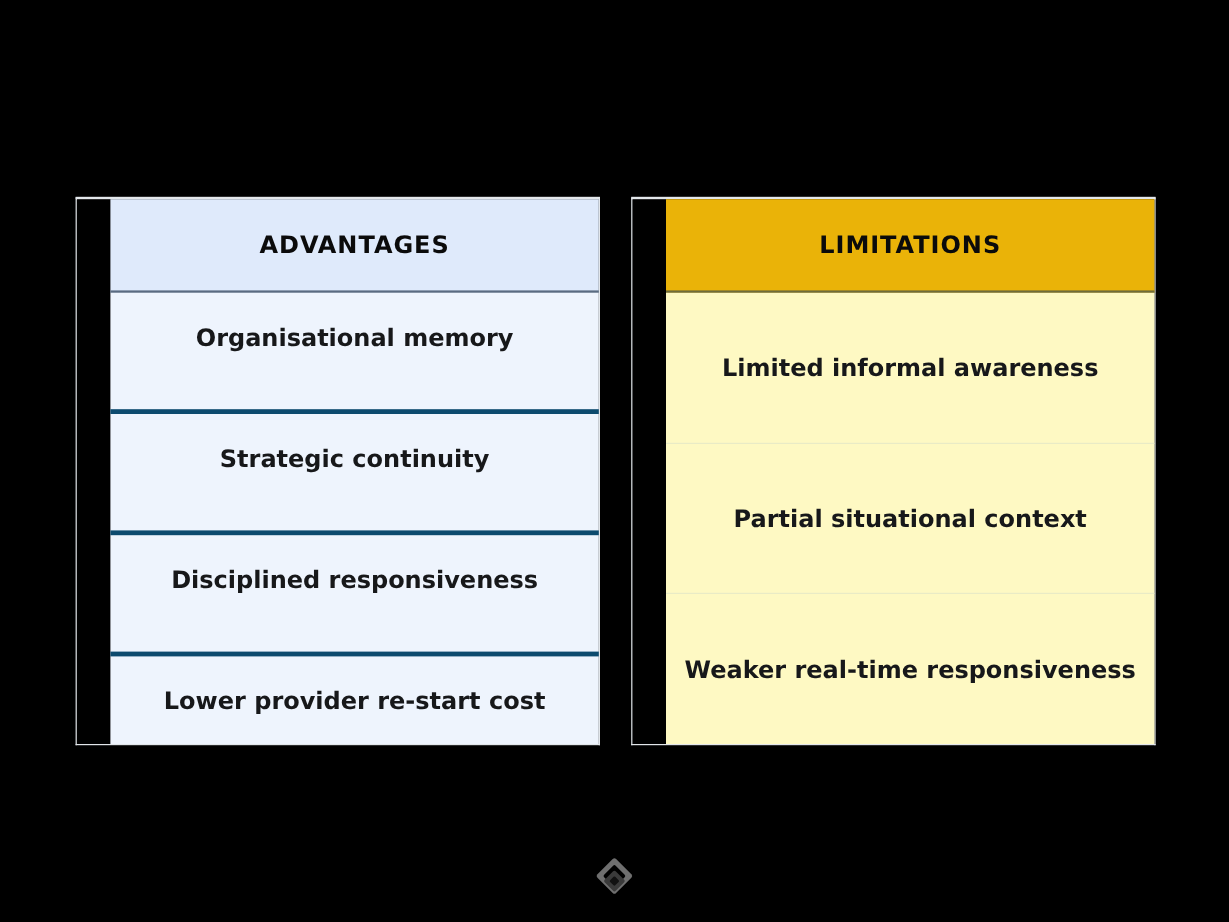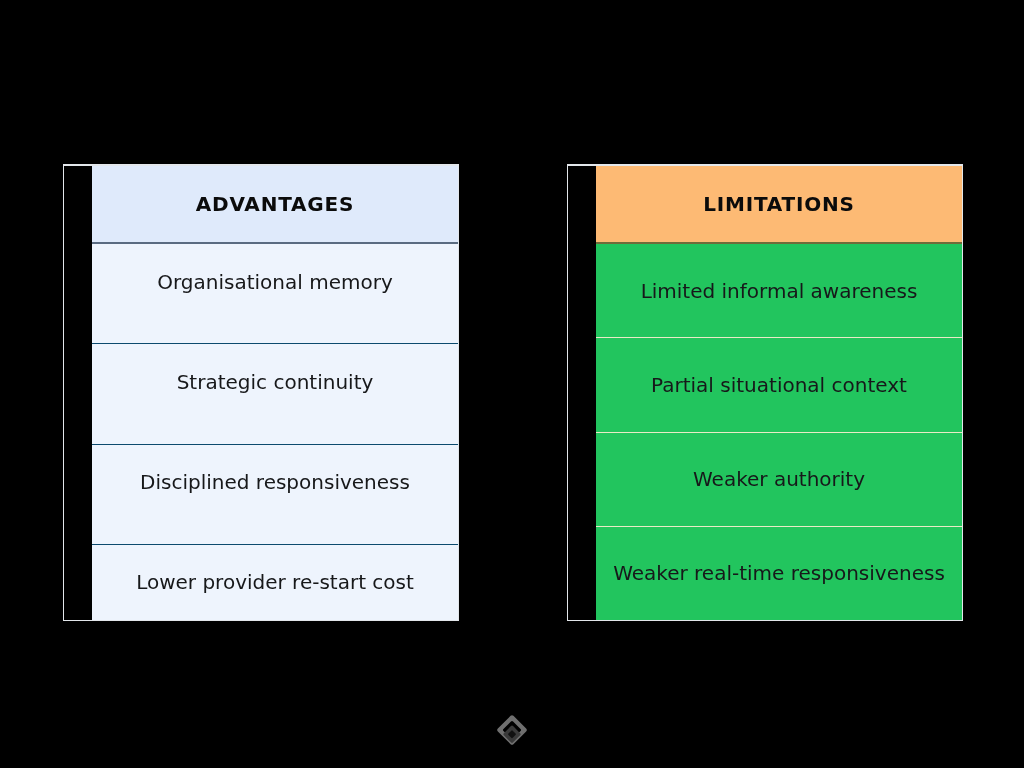"ADVANTAGES" .panel { width: 396px -> 437px }
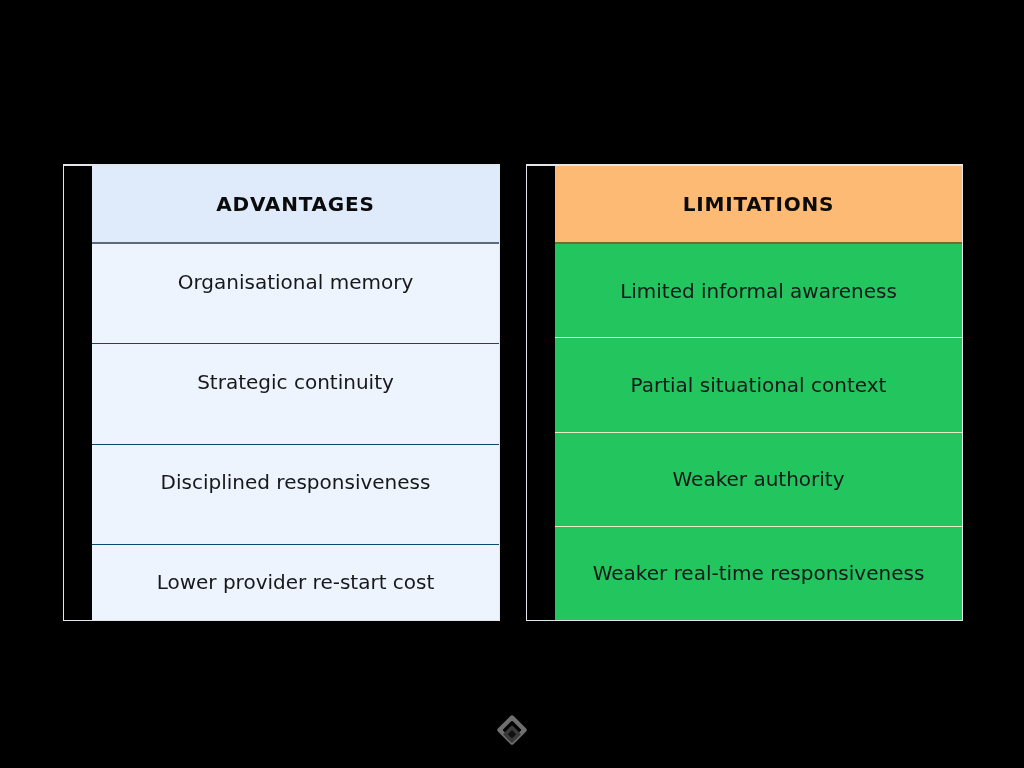"LIMITATIONS" .panel-lim .panel-header { background: #fdba74 -> #eab308 }
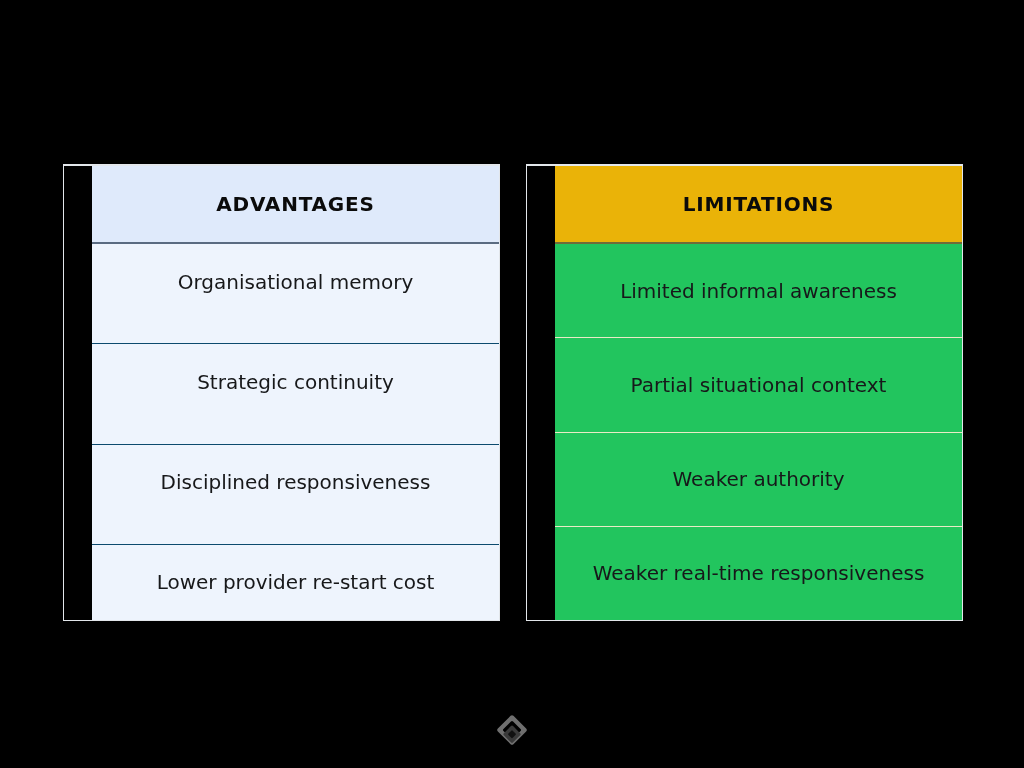"Organisational memory" .panel-body { font-weight: none -> bold }
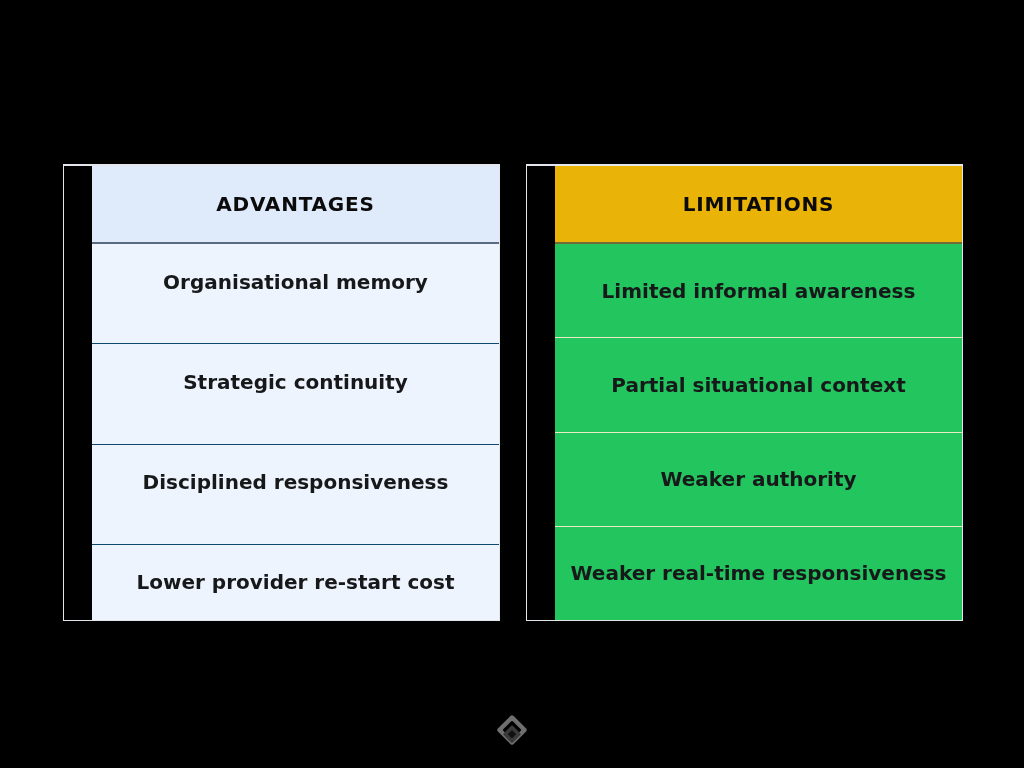"Limited informal awareness" .panel-lim .panel-body { background: #22c55e -> #fef9c3 }
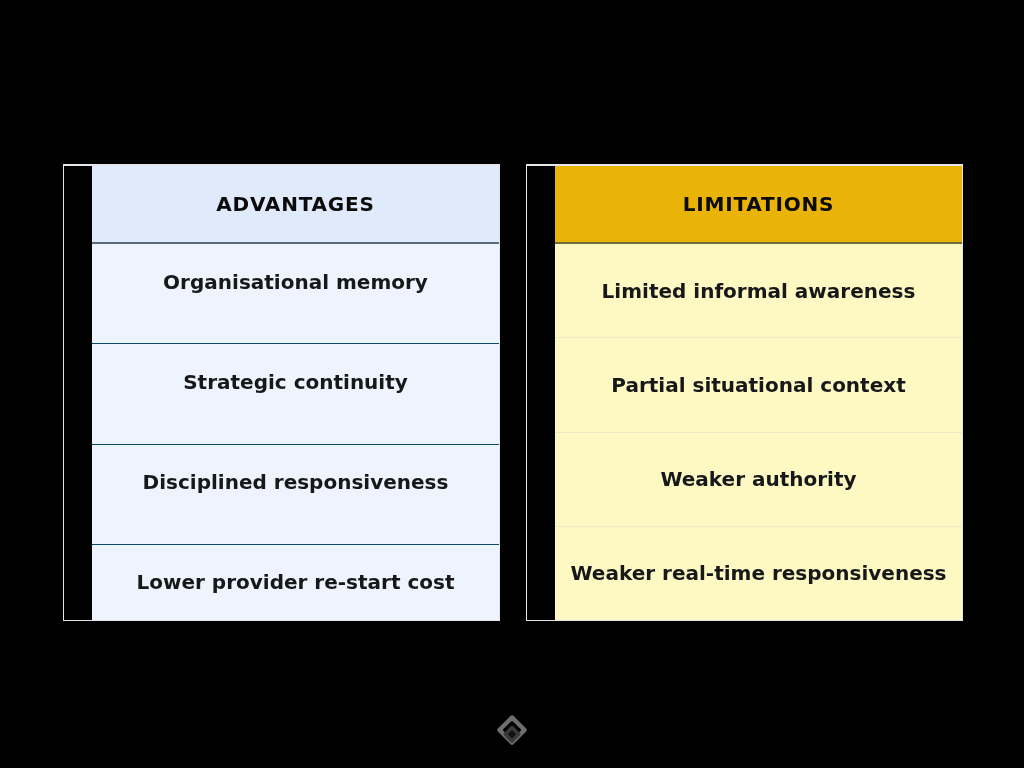"Strategic continuity" .panel-adv .panel-row + .panel-row { border-top: 1px solid #0c4a6e -> 4px solid #0c4a6e }
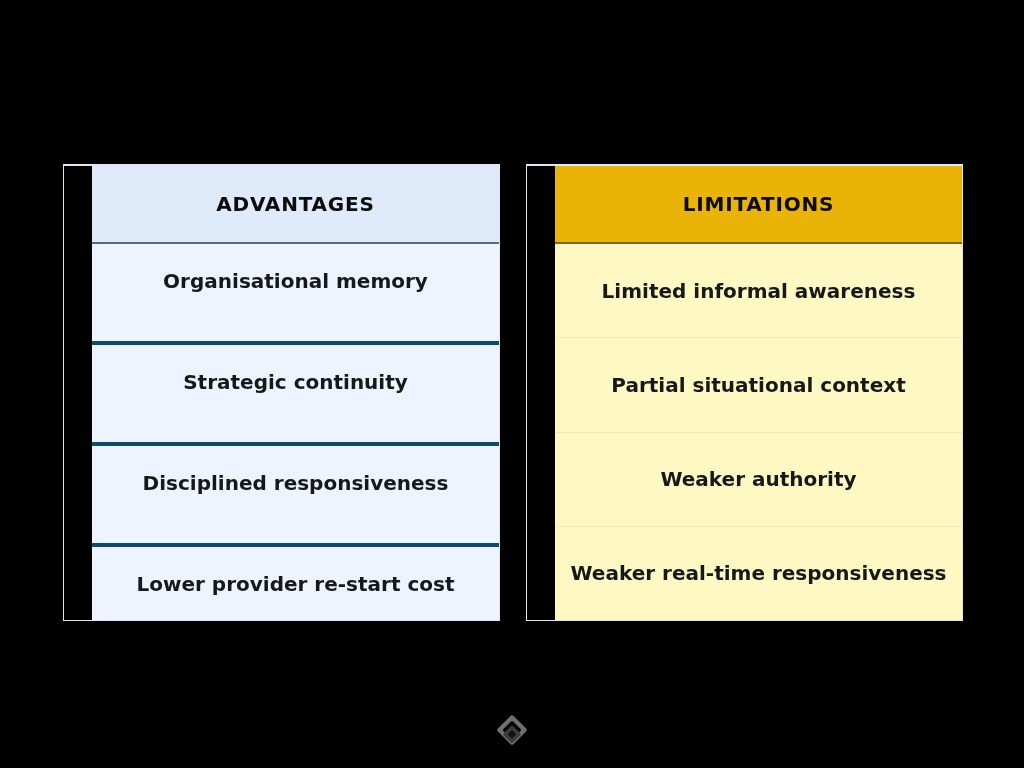"Weaker authority" div.panel-row { html: <div>Weaker authority</div> -> none }
